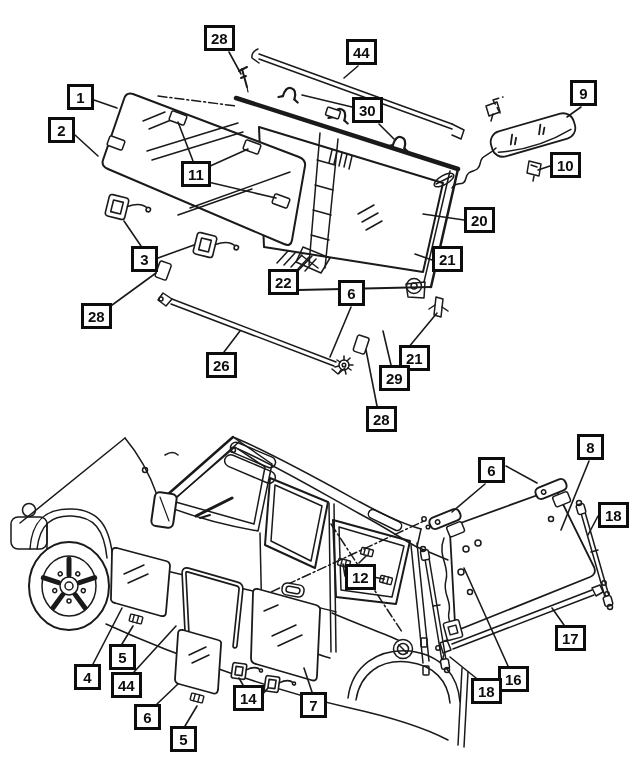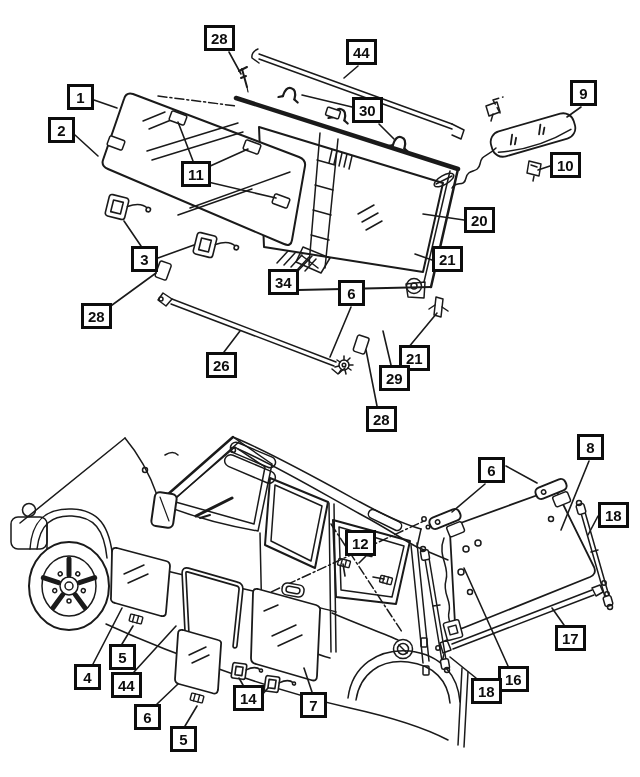"34" div.callout { text: 34 -> 22 }
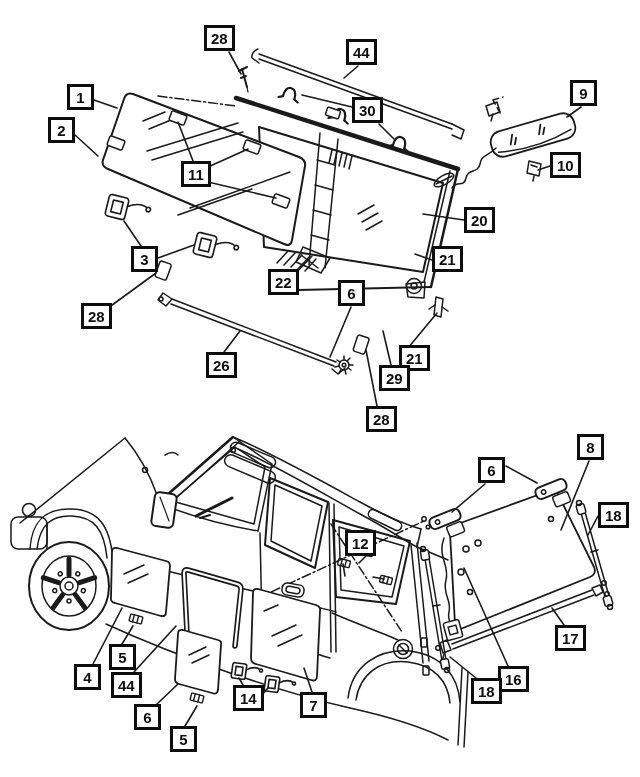"12" div.callout { top: 530px -> 564px }
